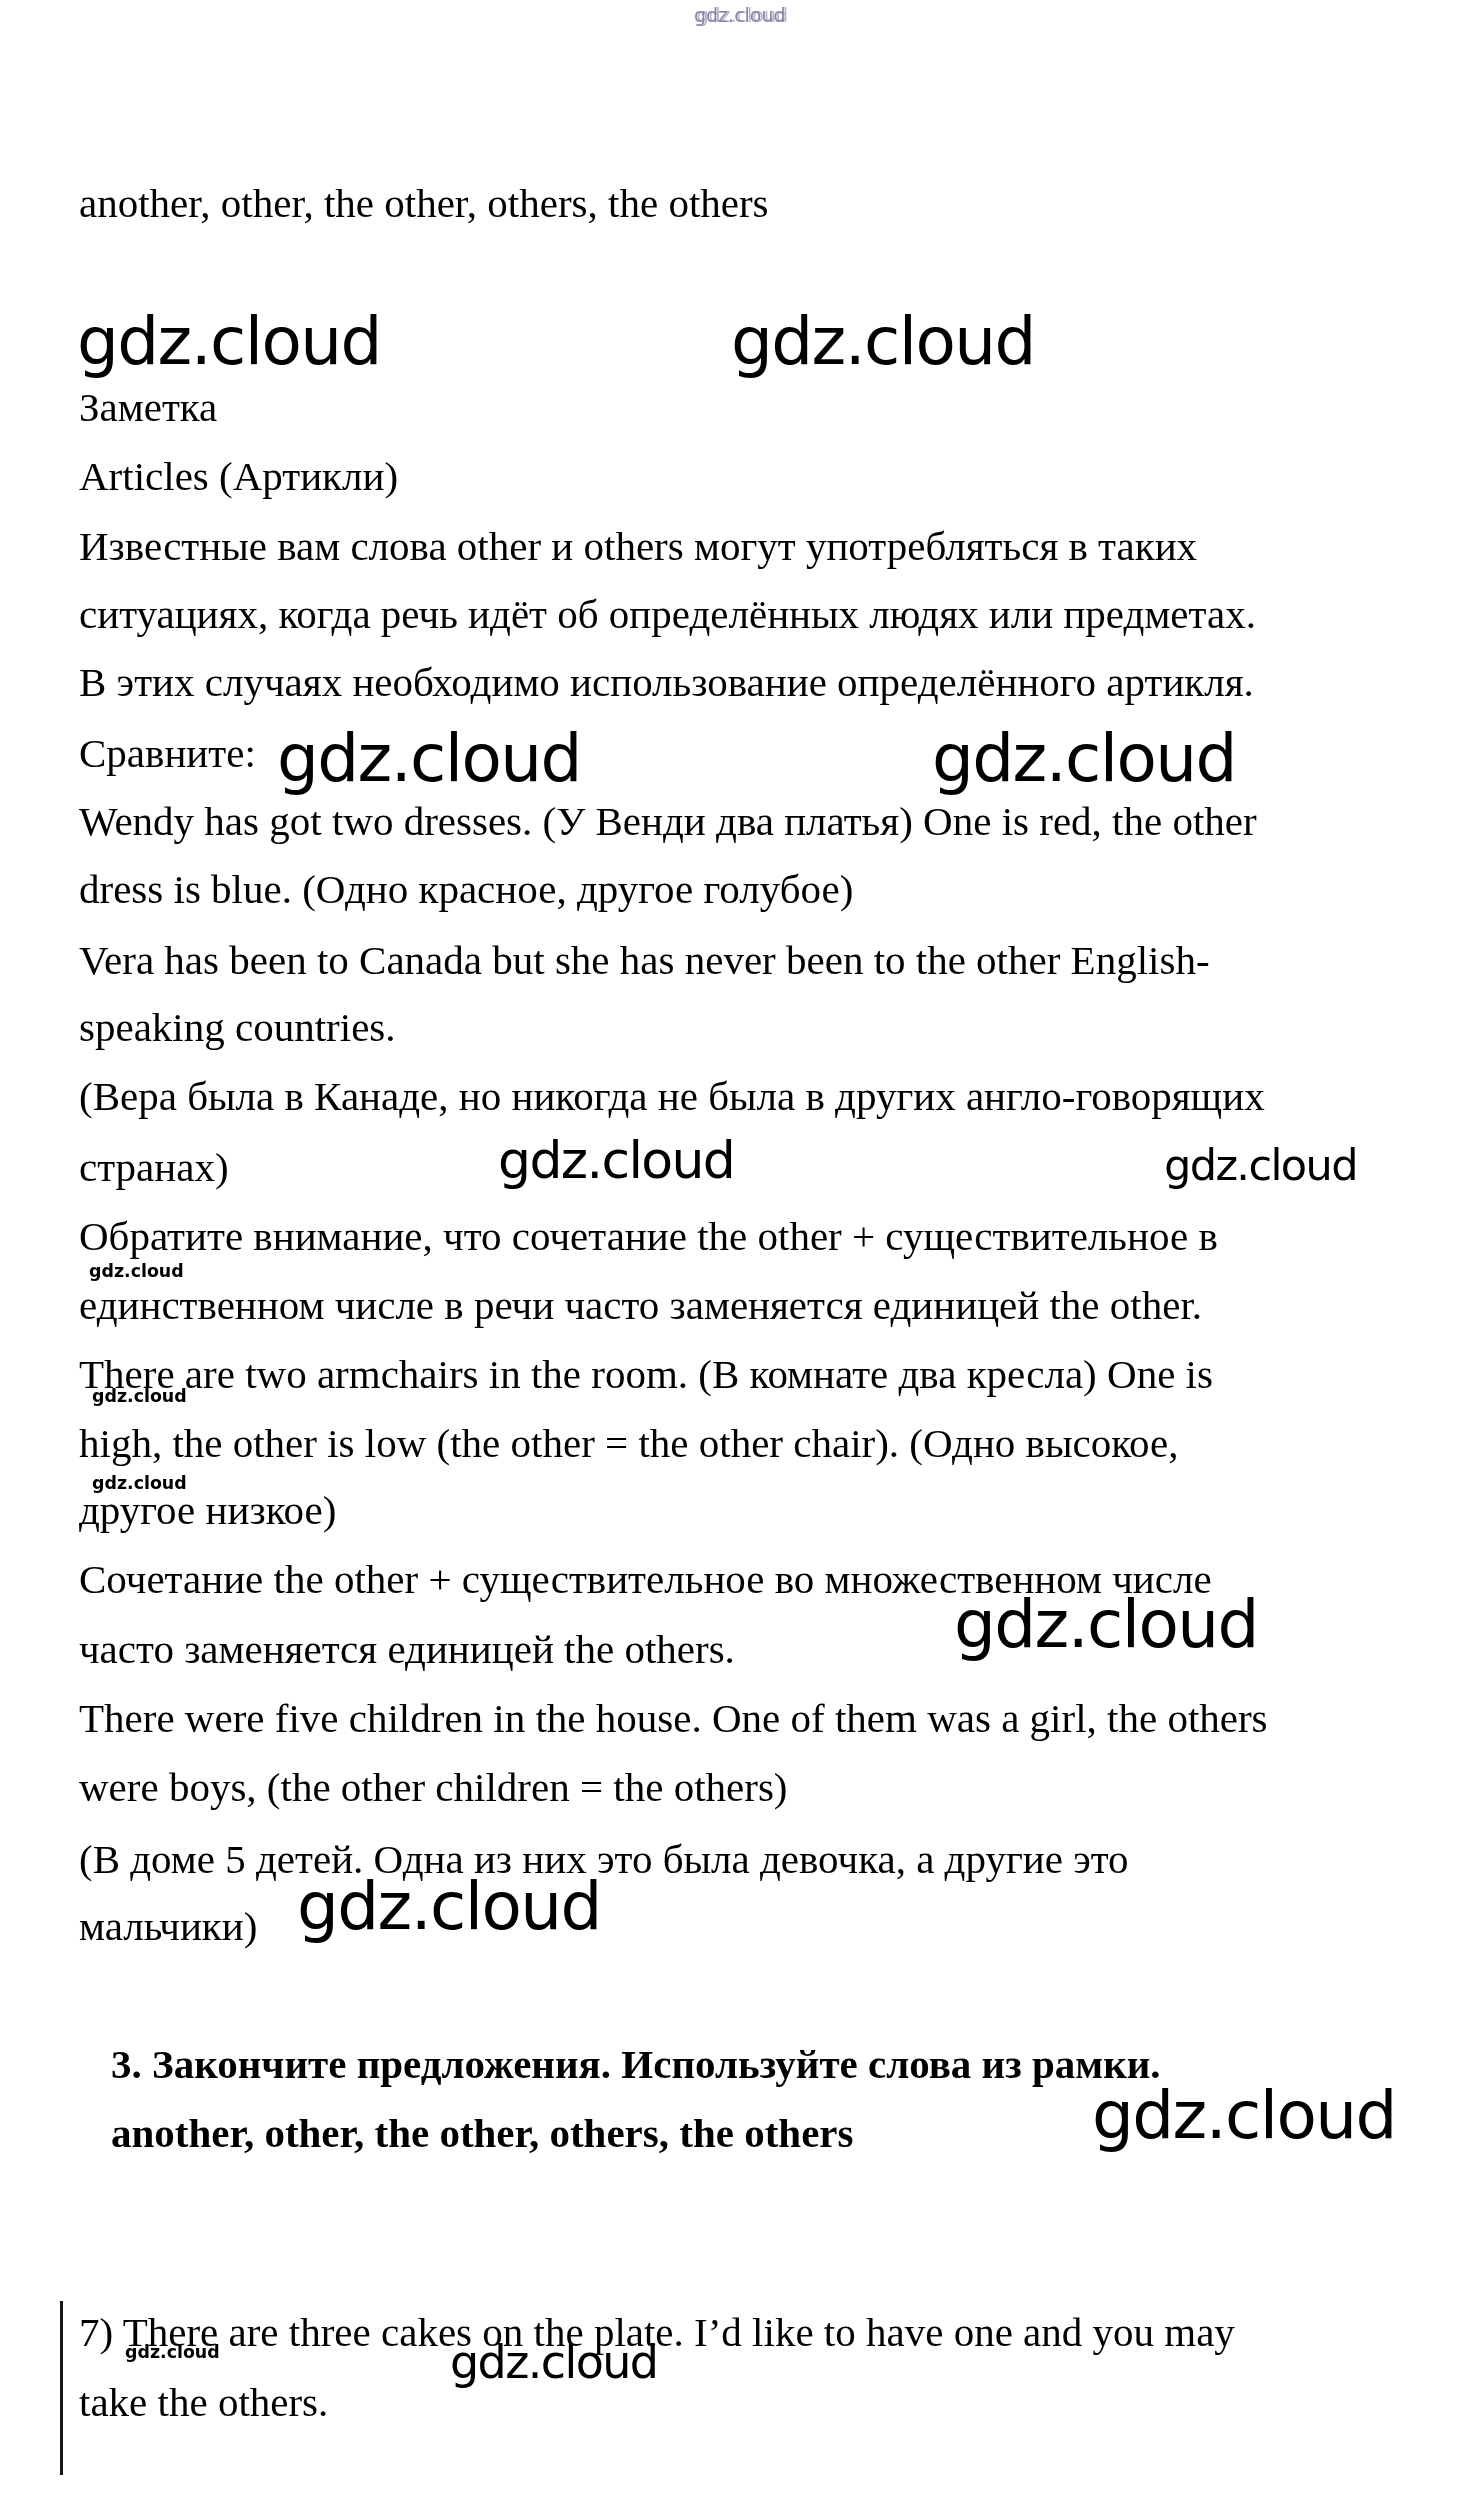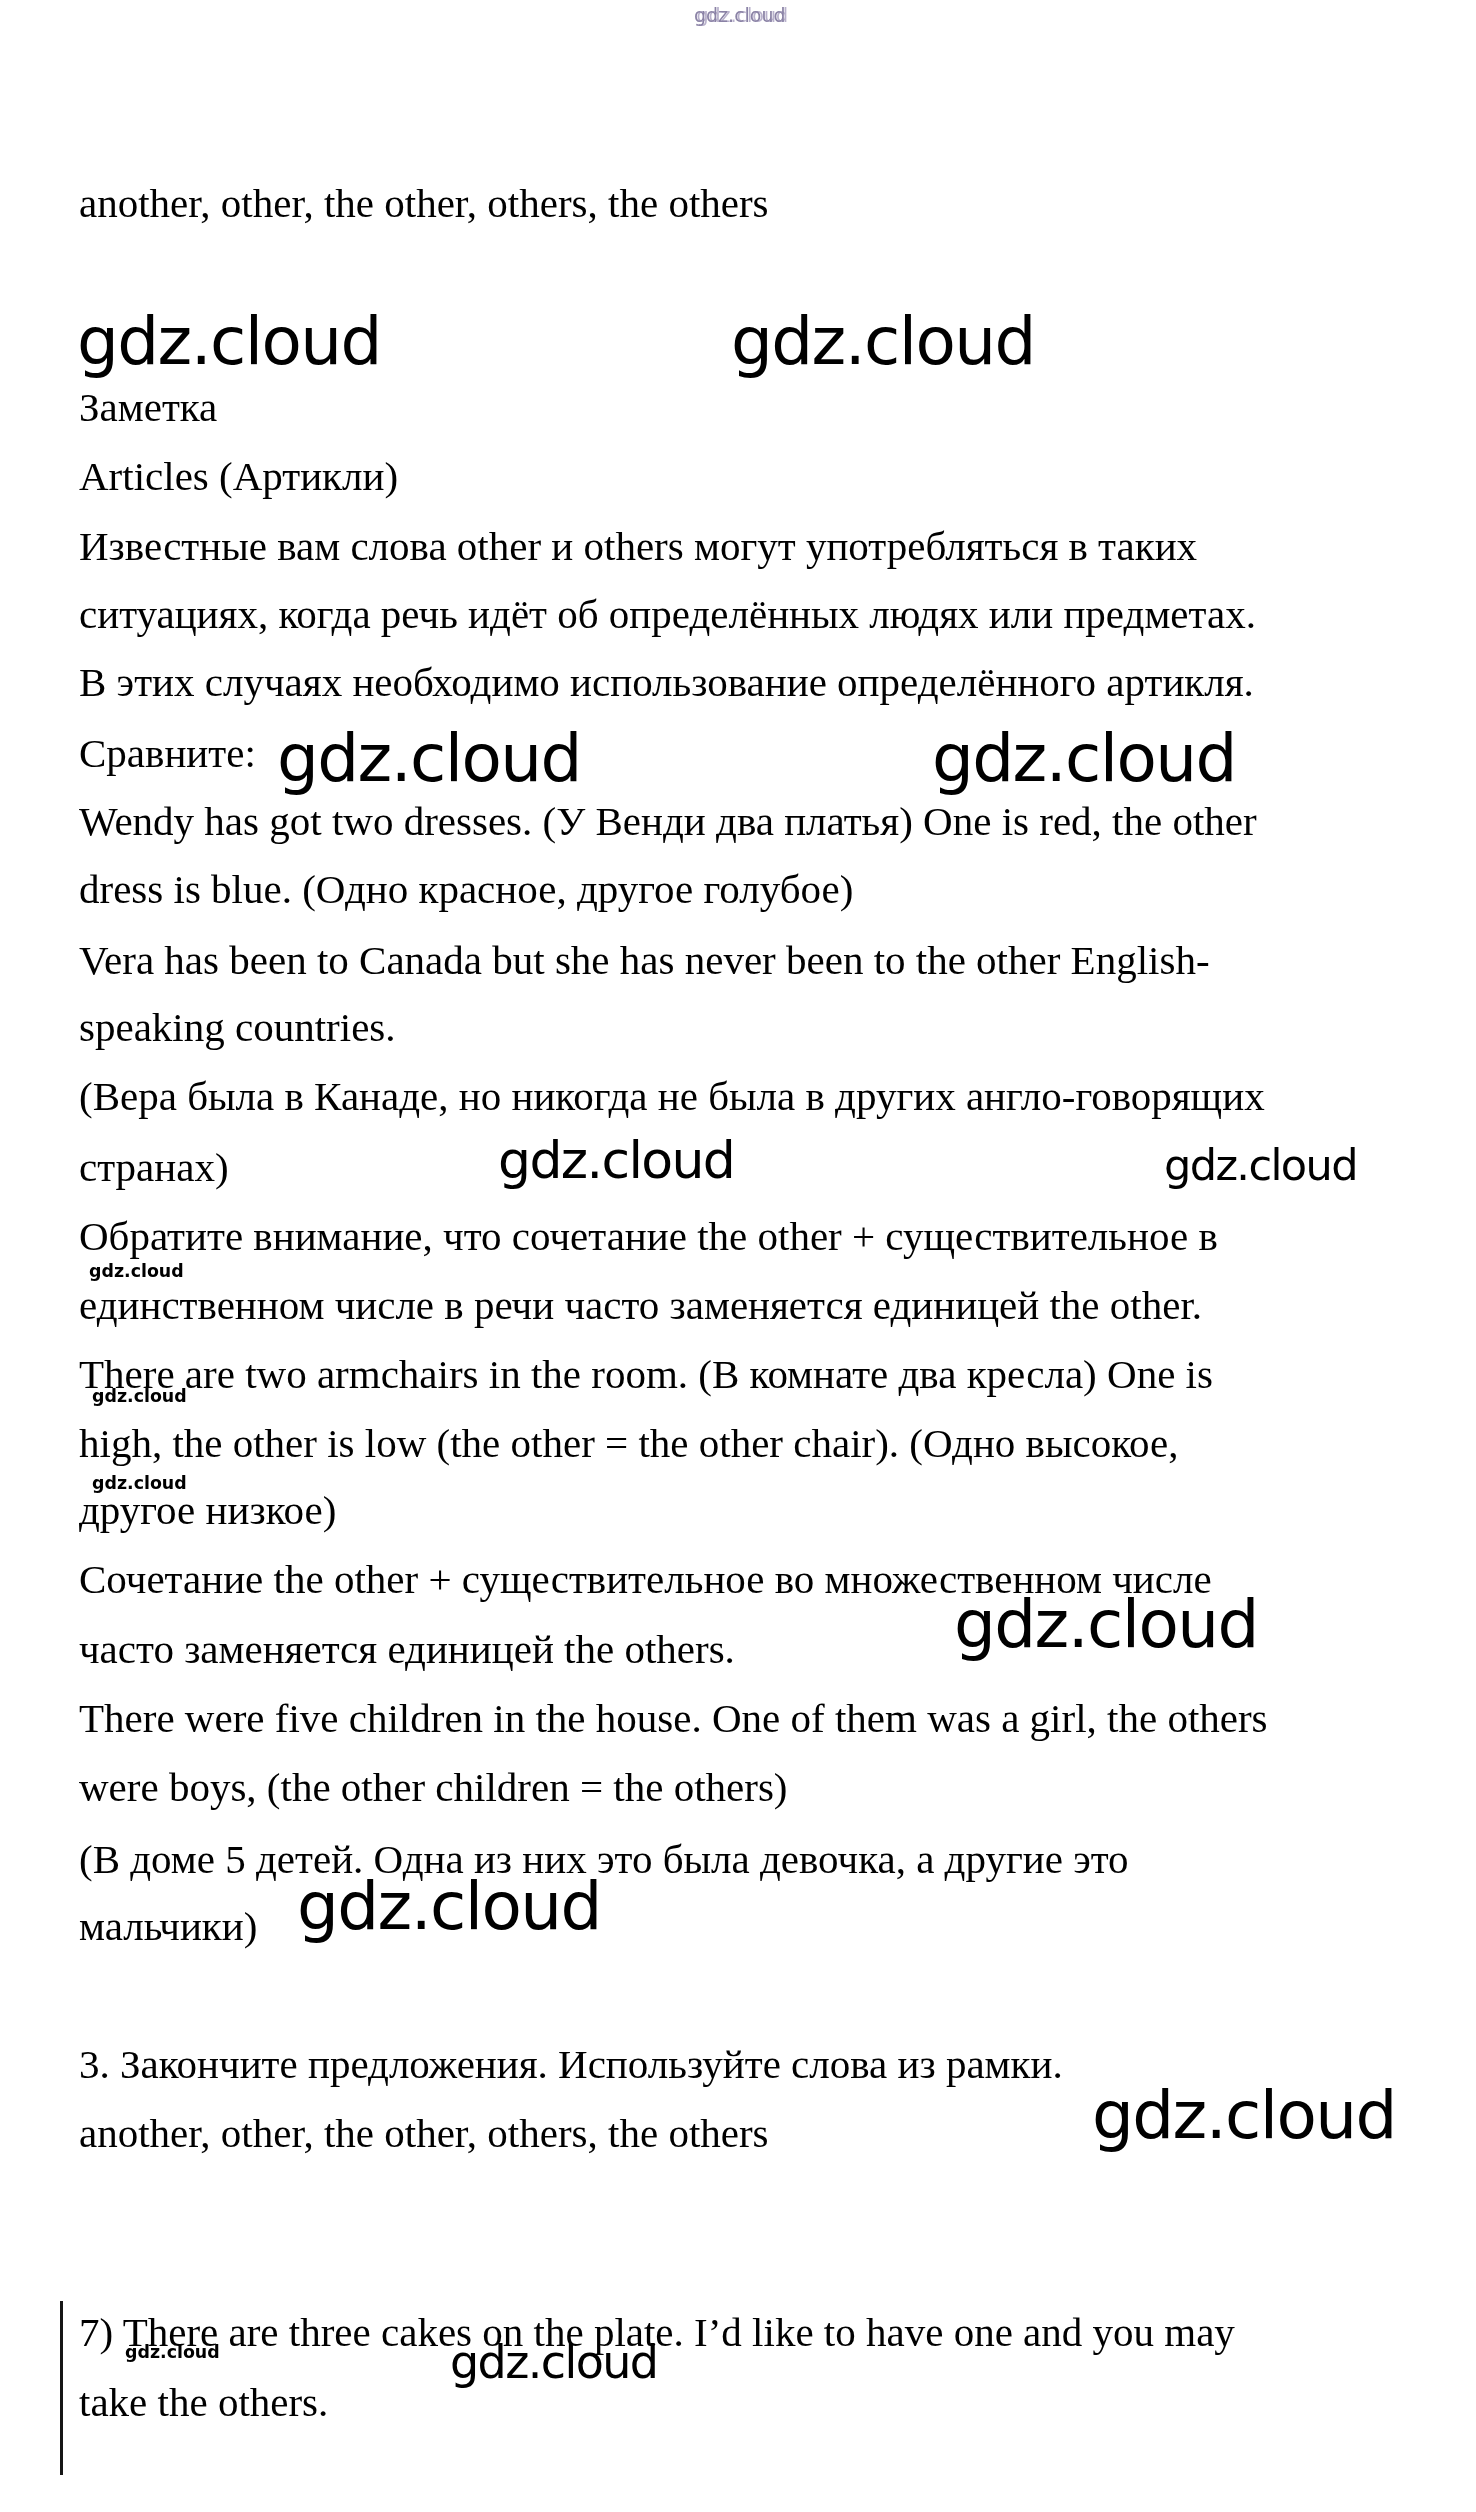"3. Закончите предложения. Используйте" .b { font-weight: normal -> bold; margin-left: none -> 32px }
